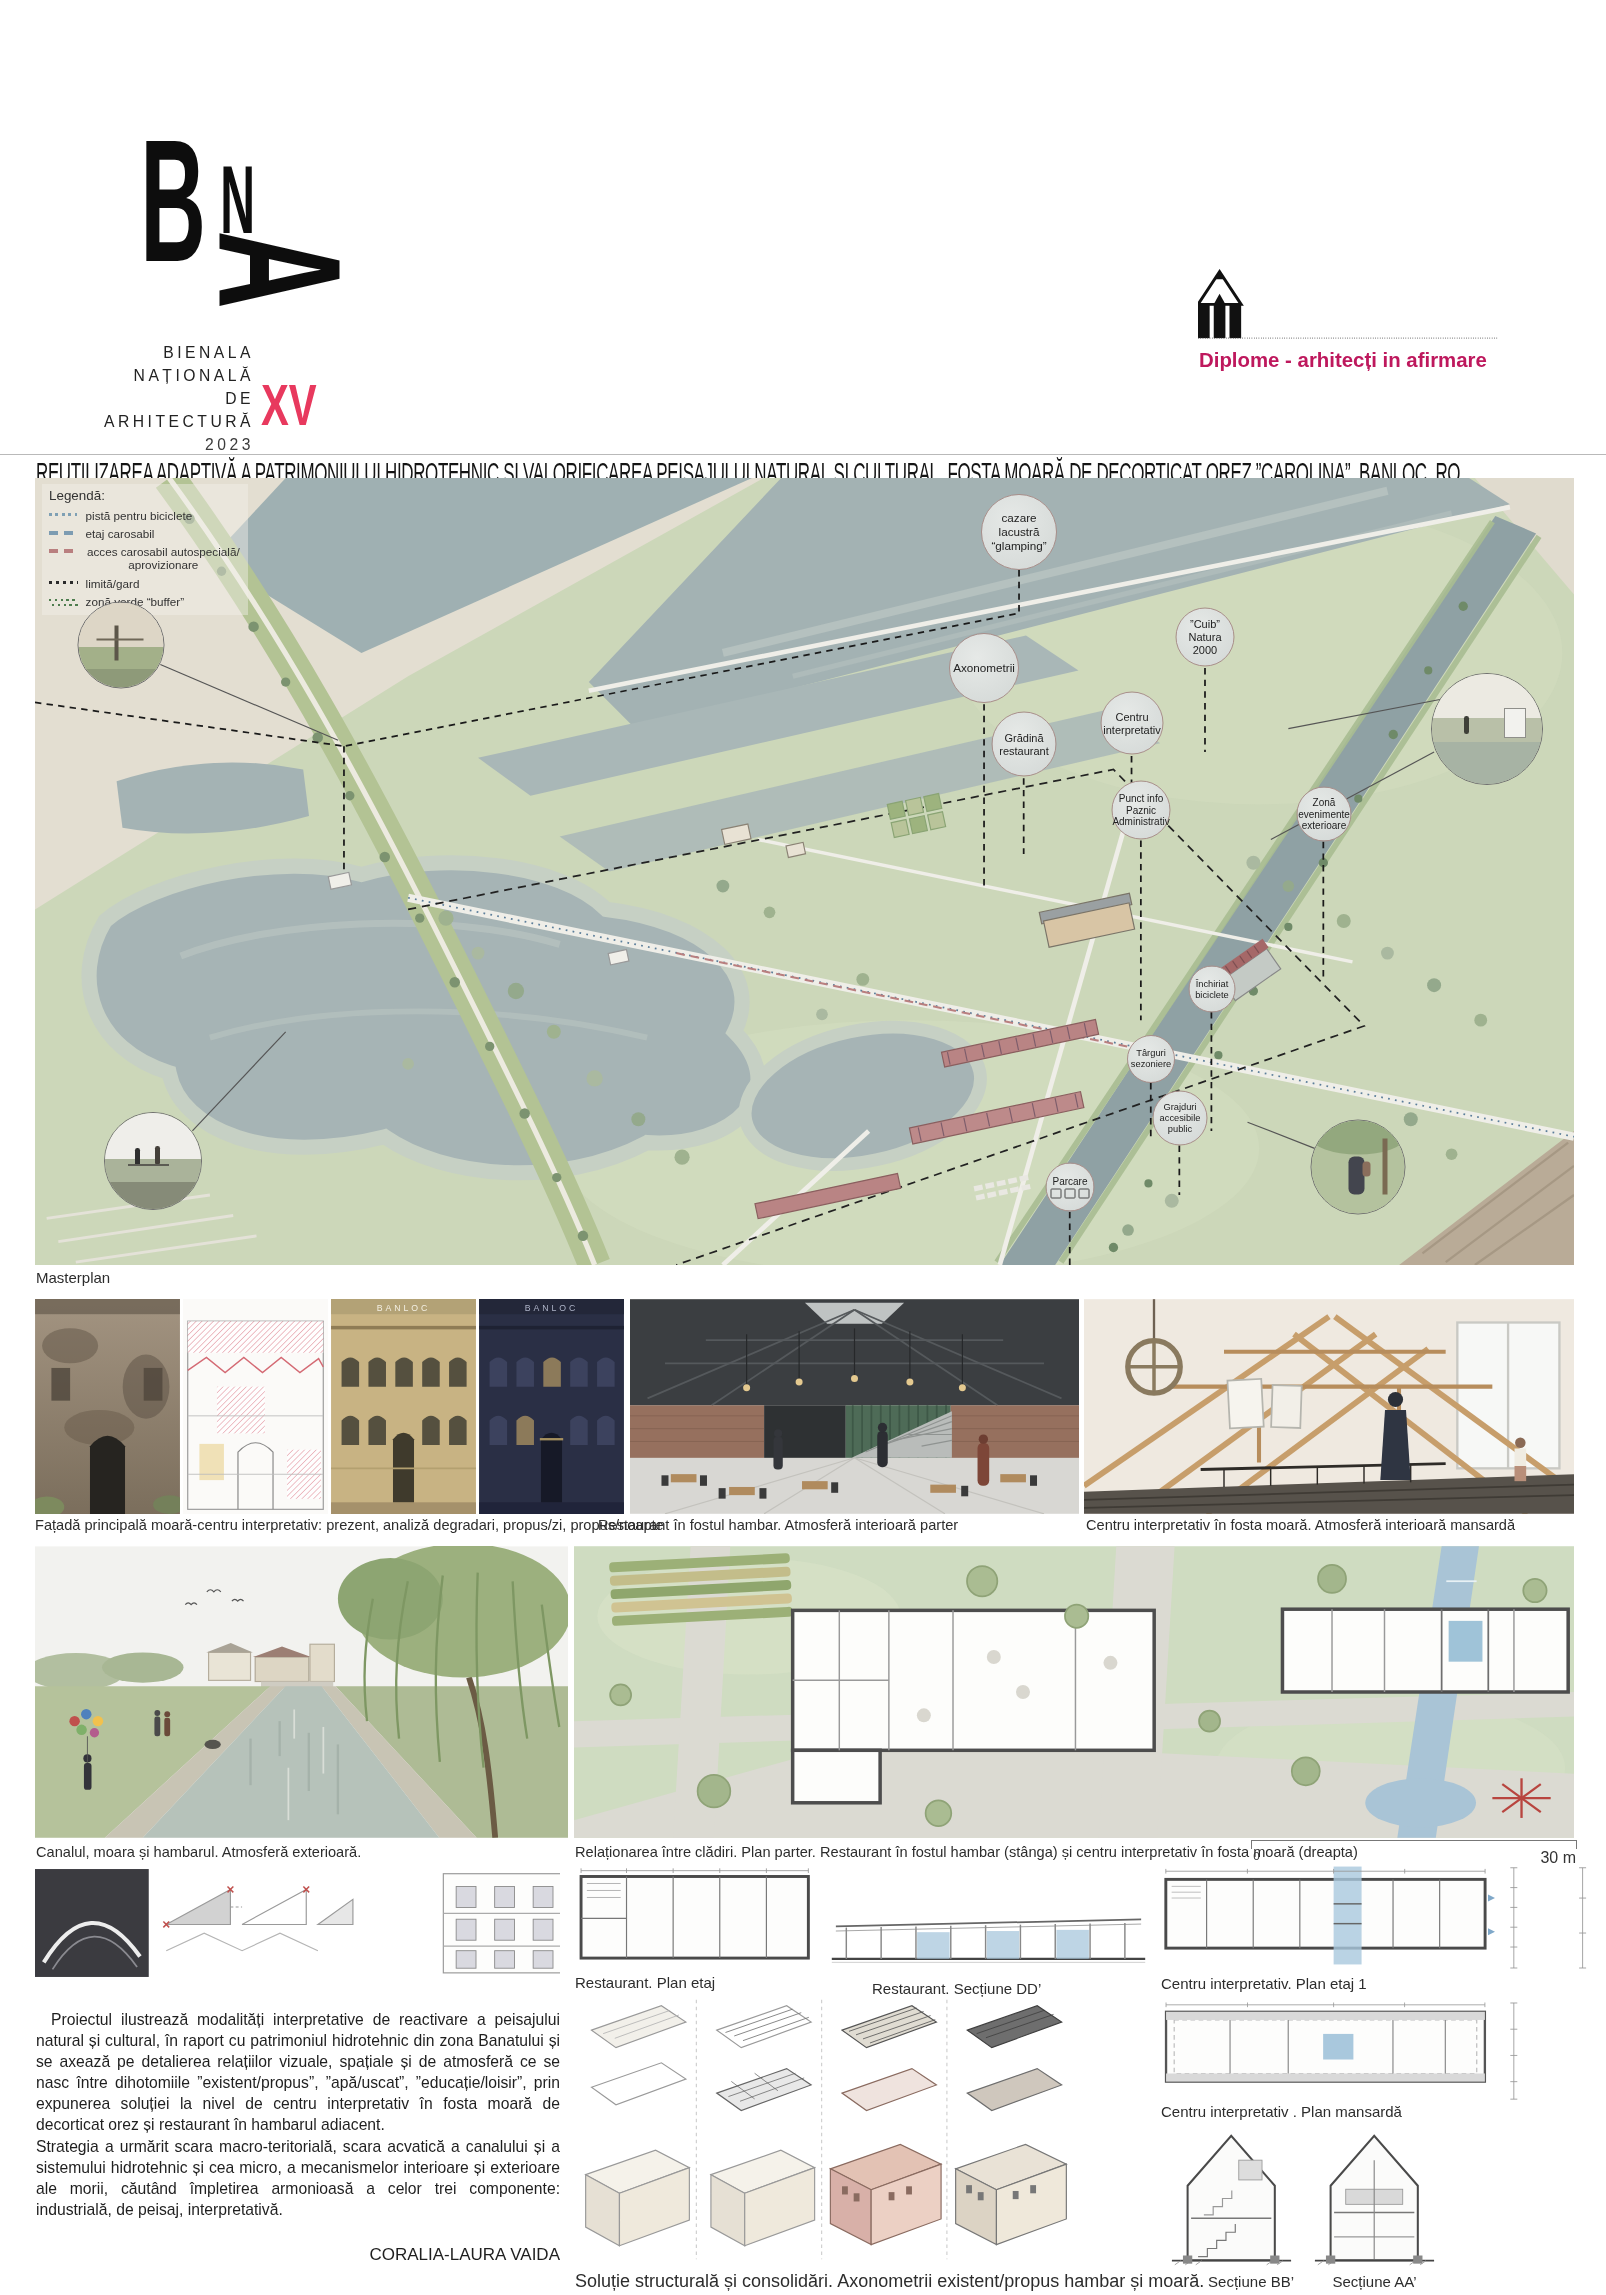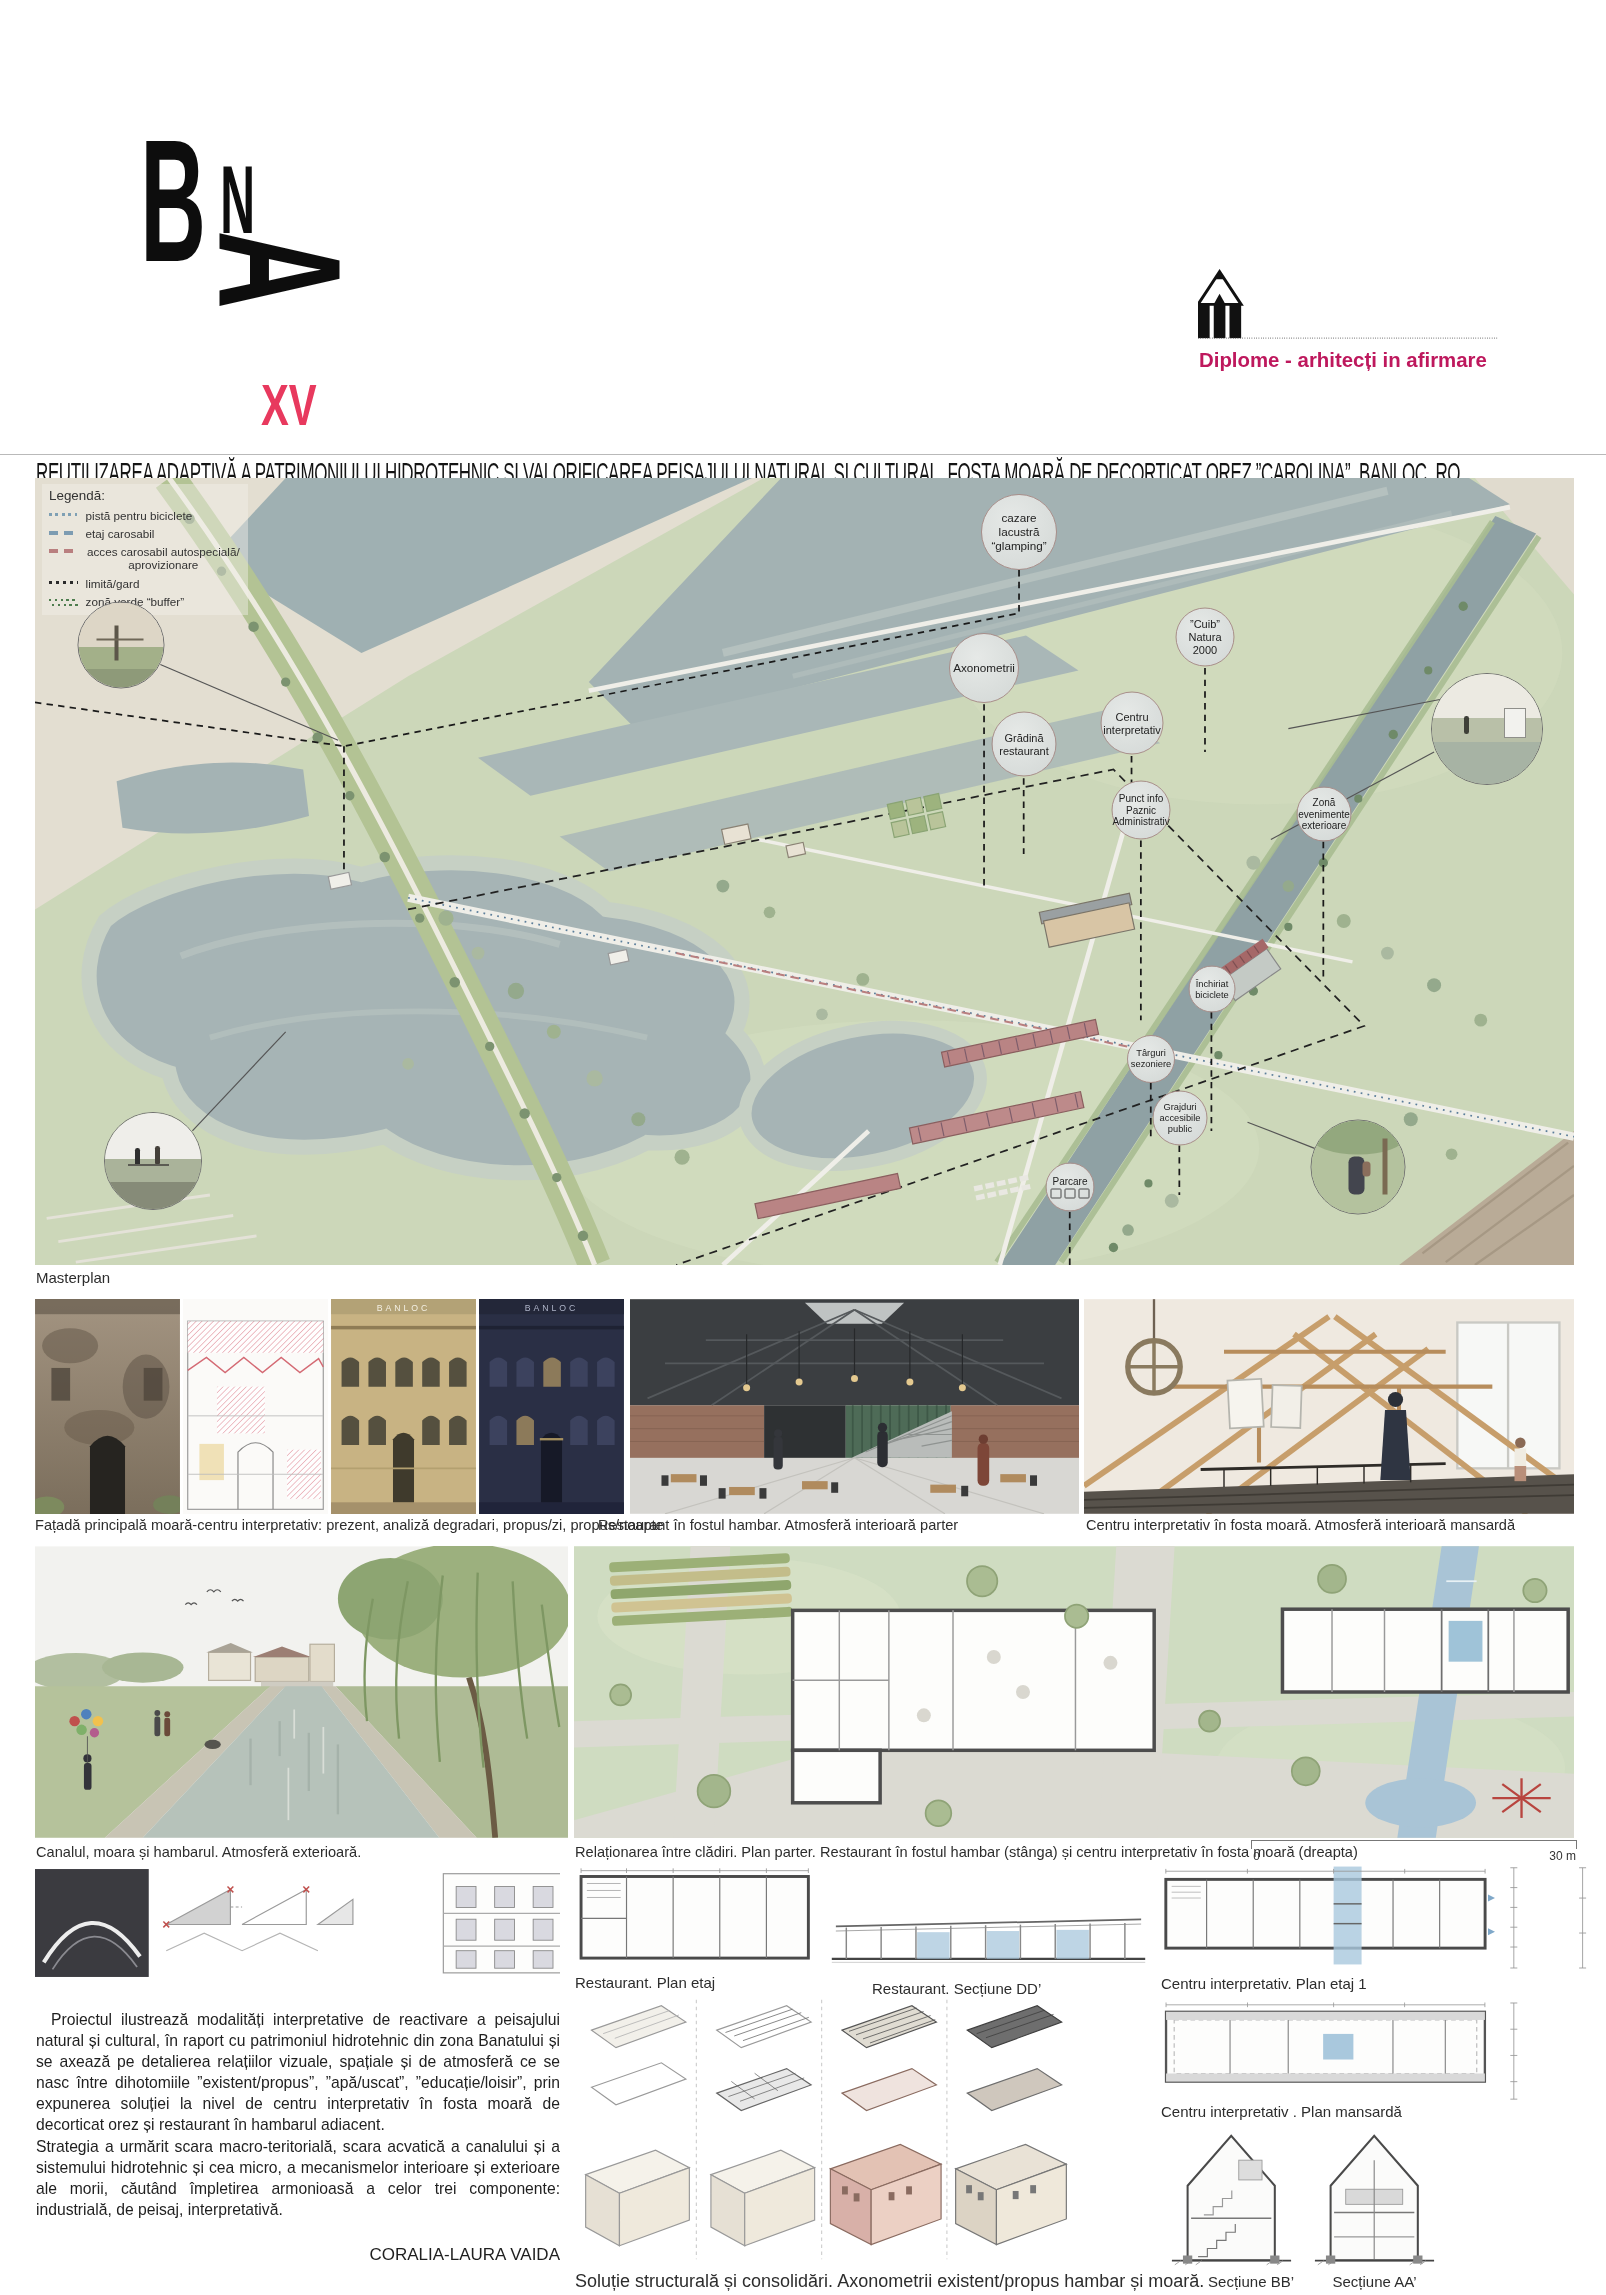"BIENALA" div.logo-lines { html: none -> <div> <div>BIENALA</div> <div>NAȚIONALĂ</div> <div>DE</div> <div>ARHITECTURĂ</div> <div>2023</div> </div> }
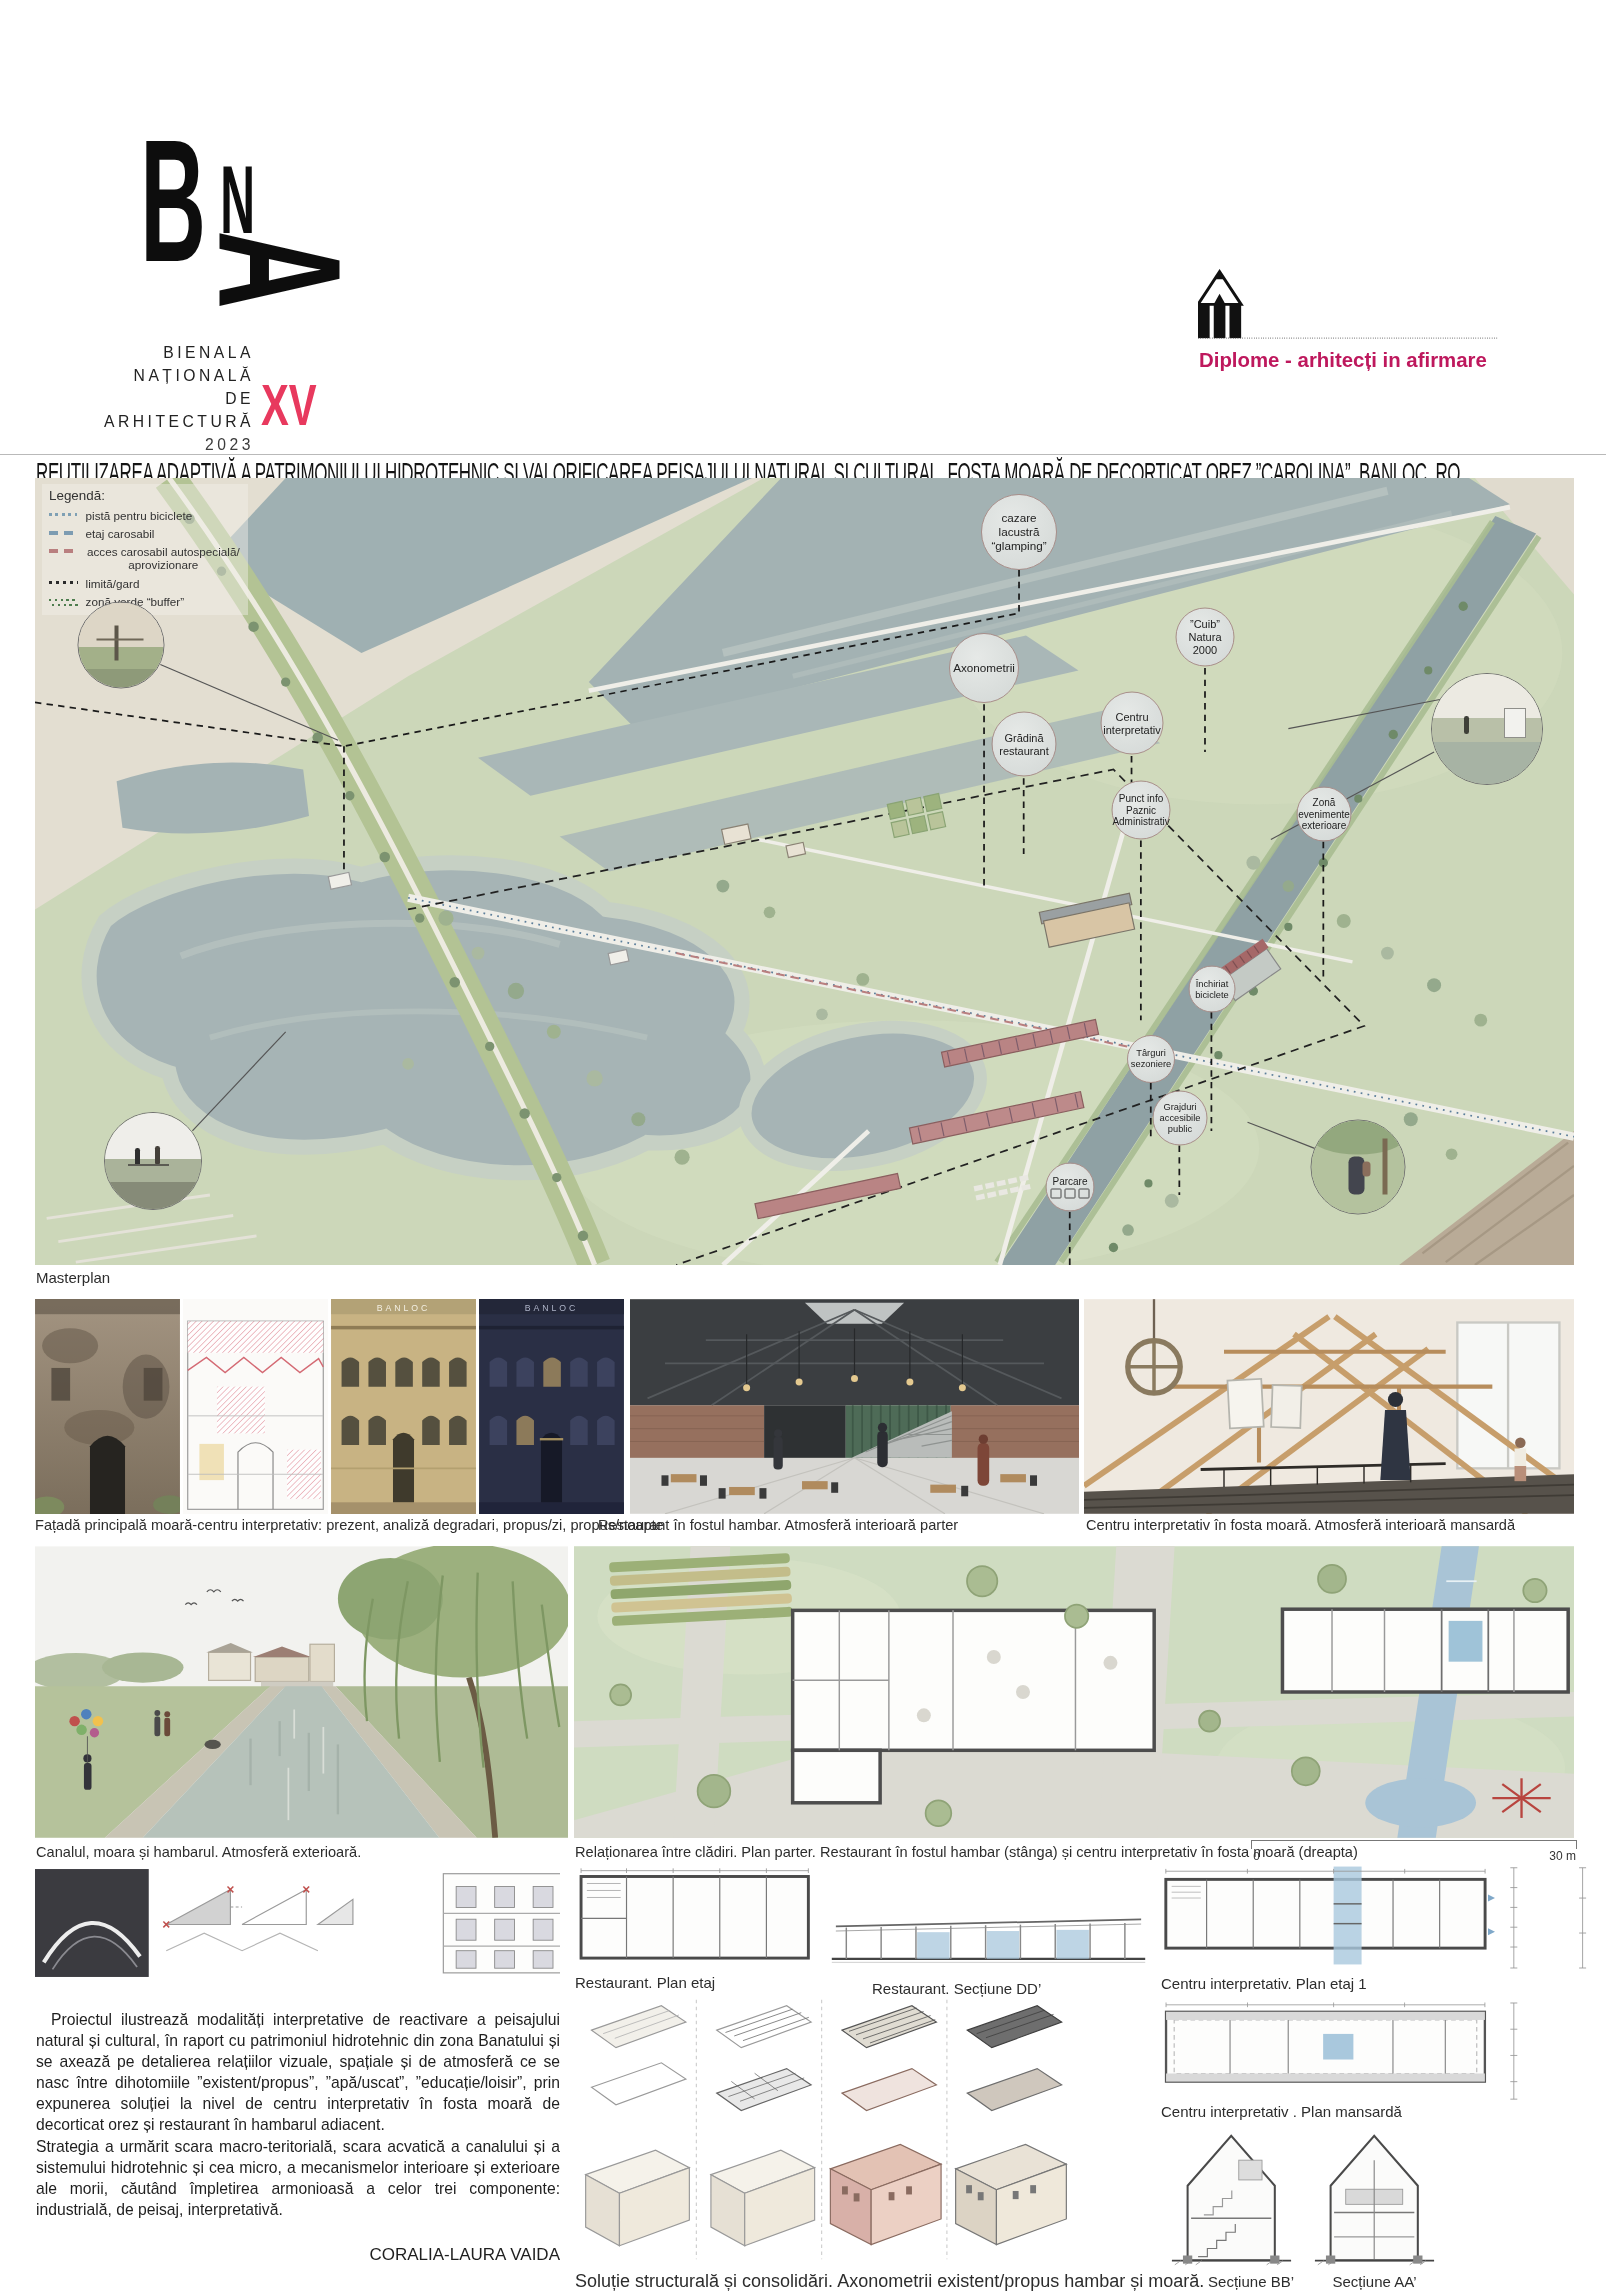"30 m" .scalebar .s1 { font-size: 12px -> 16px }
